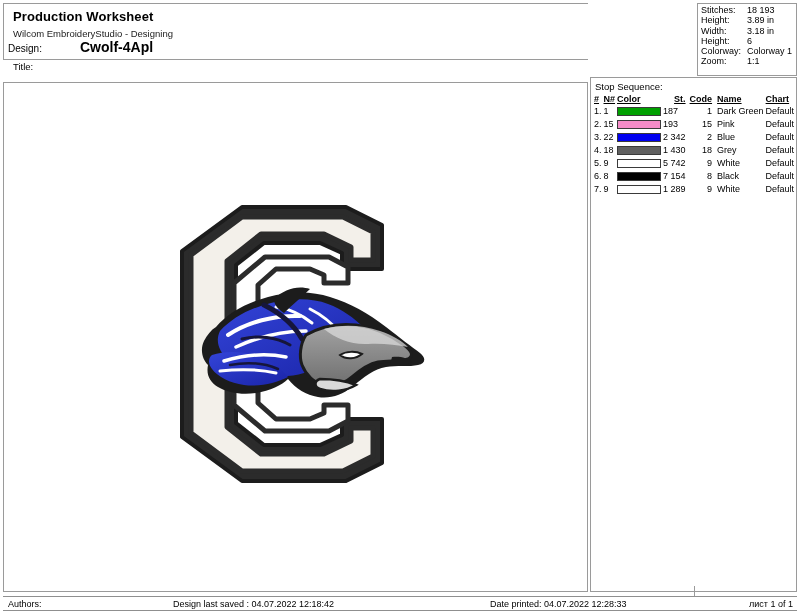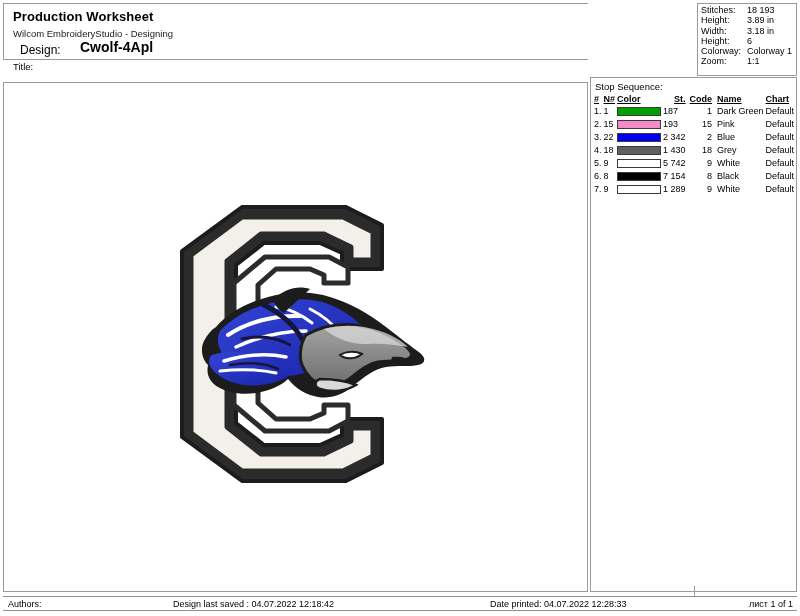"Design:" .hdr-design-label { font-size: 12px -> 10px; left: 16px -> 4px }
